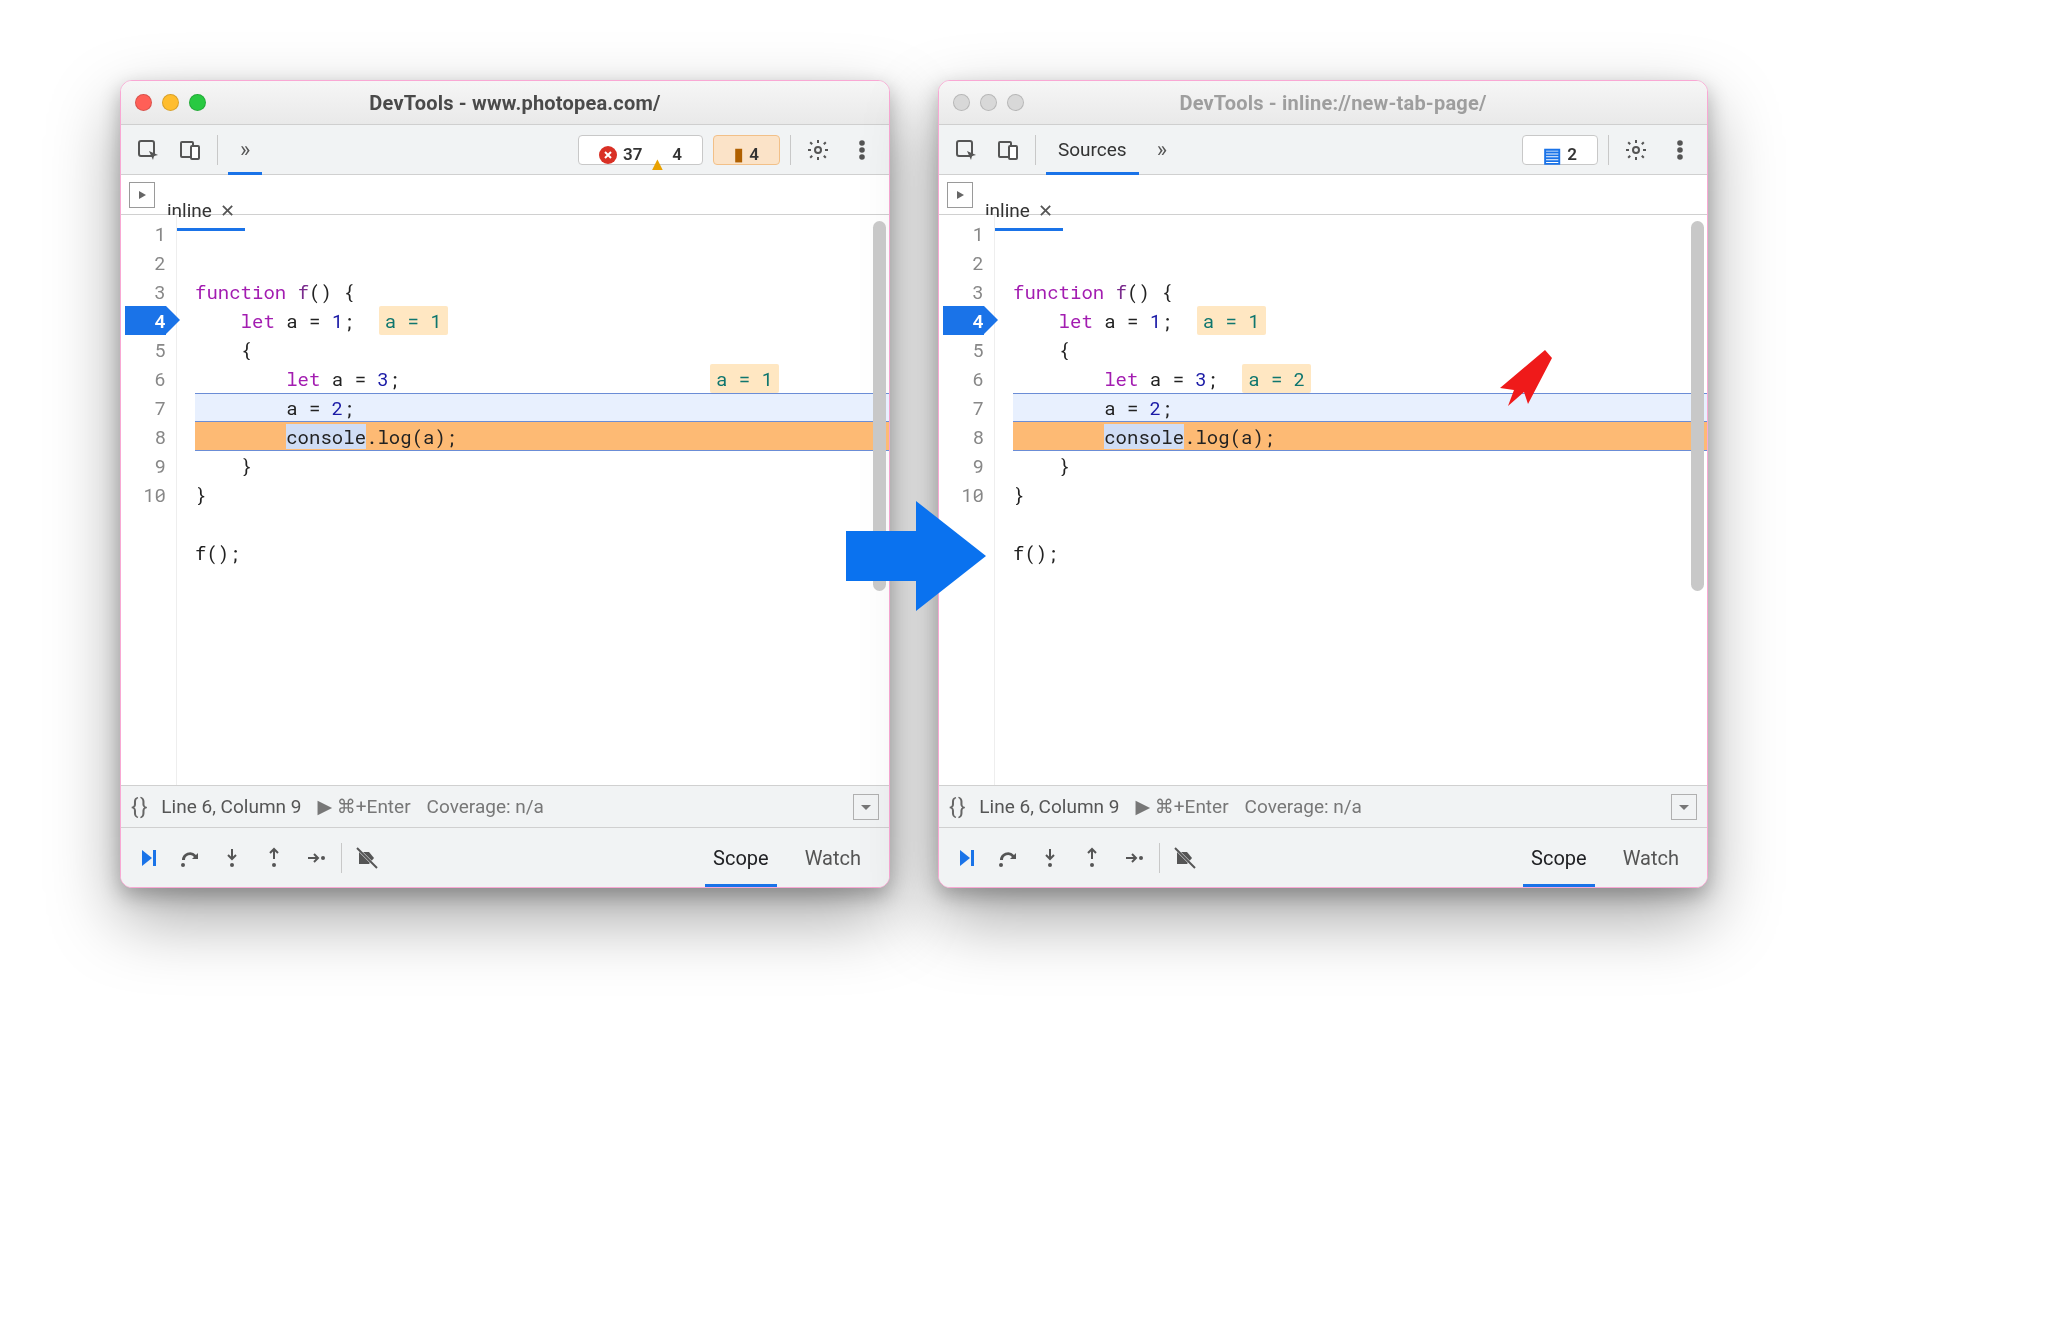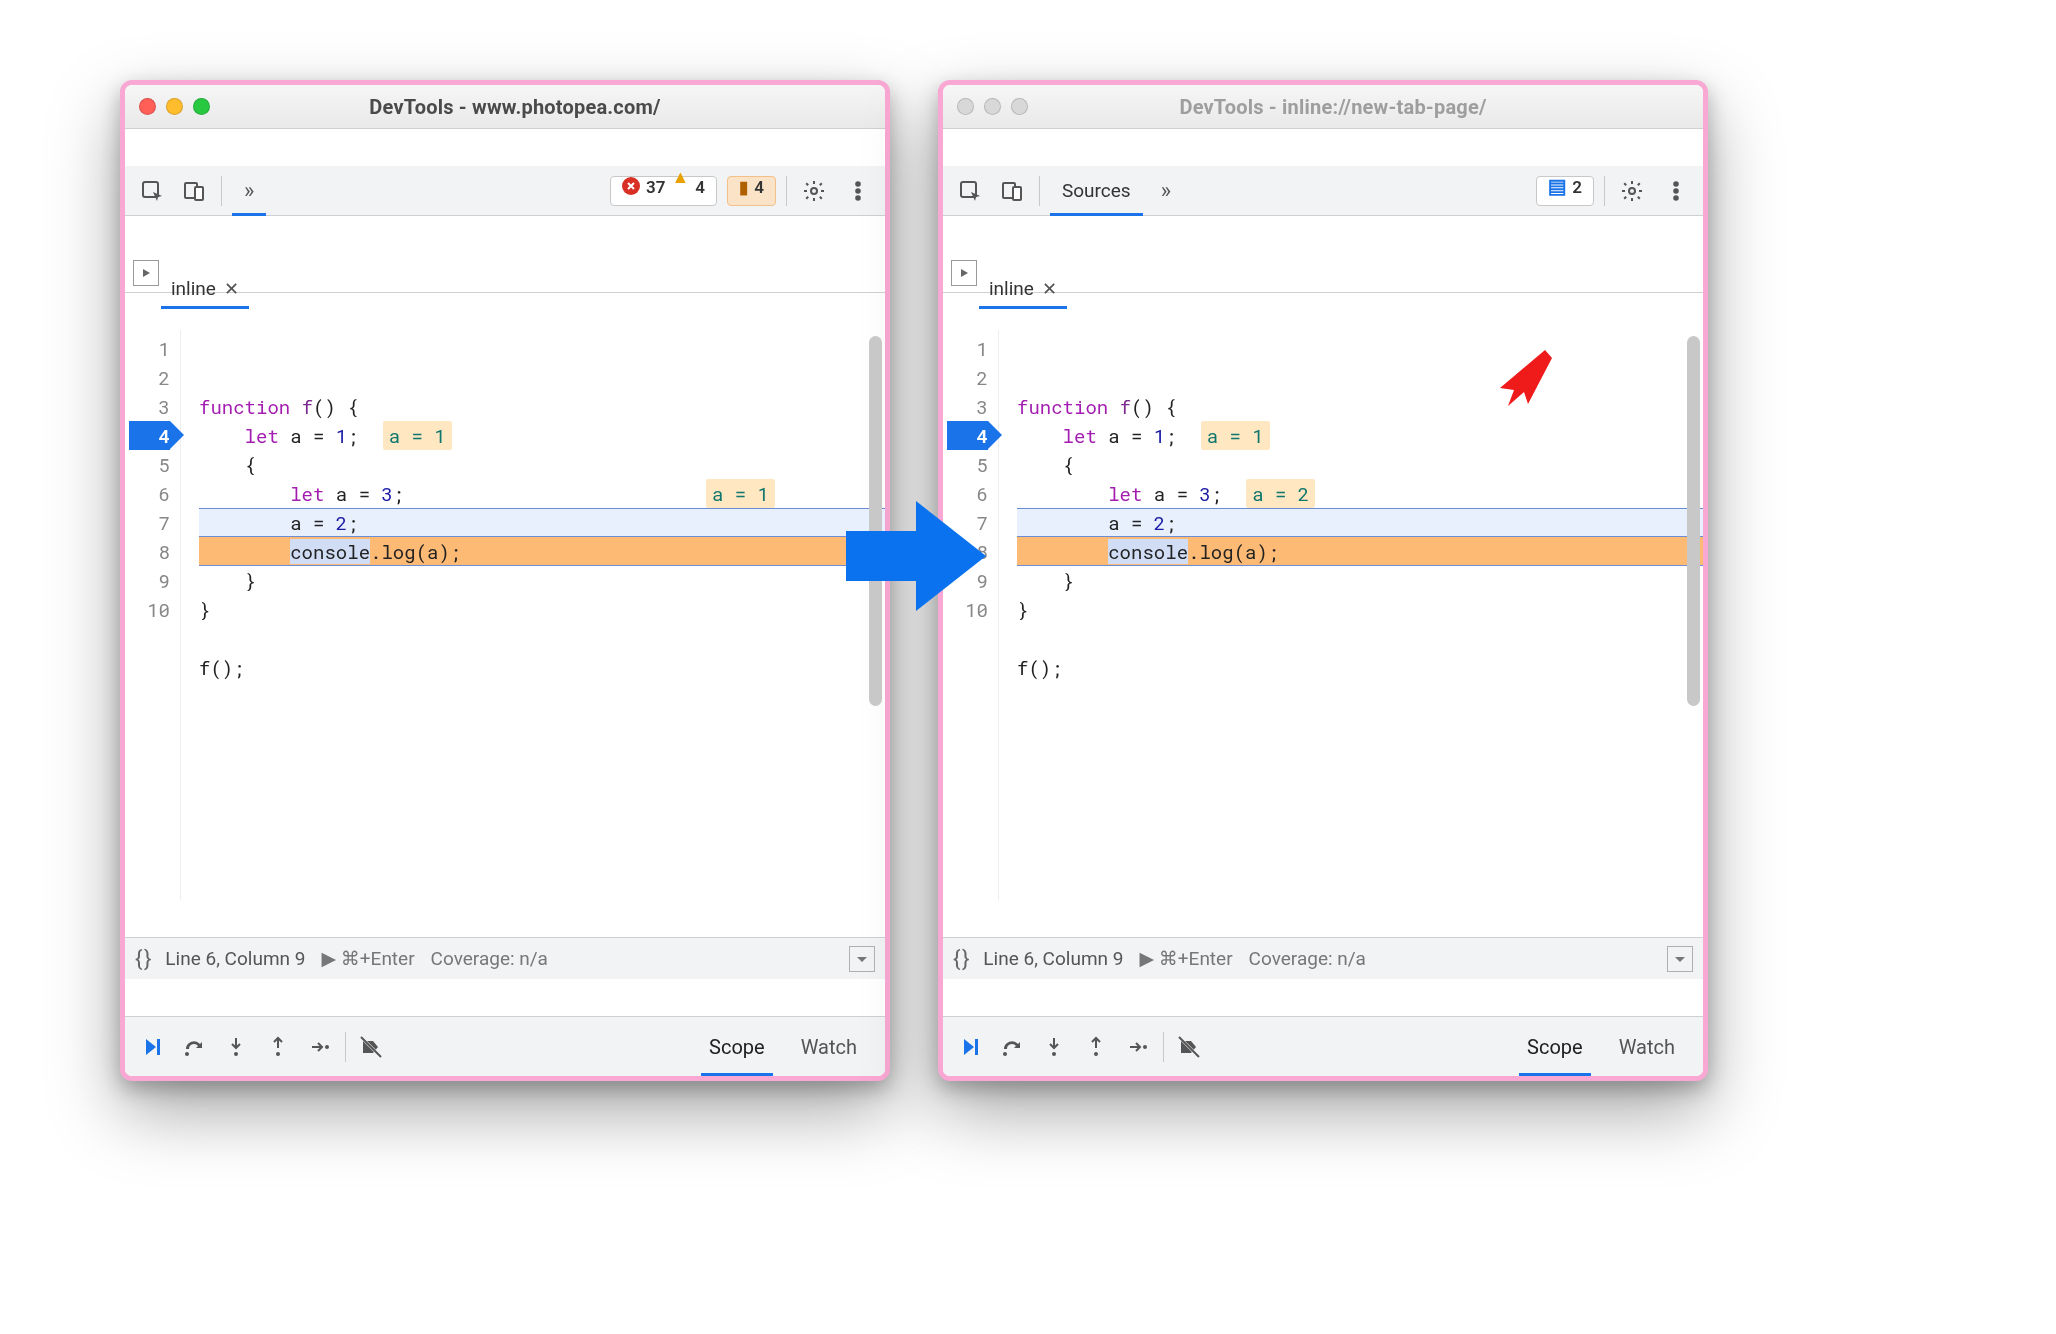"DevTools - www.photopea.com/" .window { border: 5px solid #f9a8d4 -> 1px solid #f9a8d4; gap: 37px -> none }
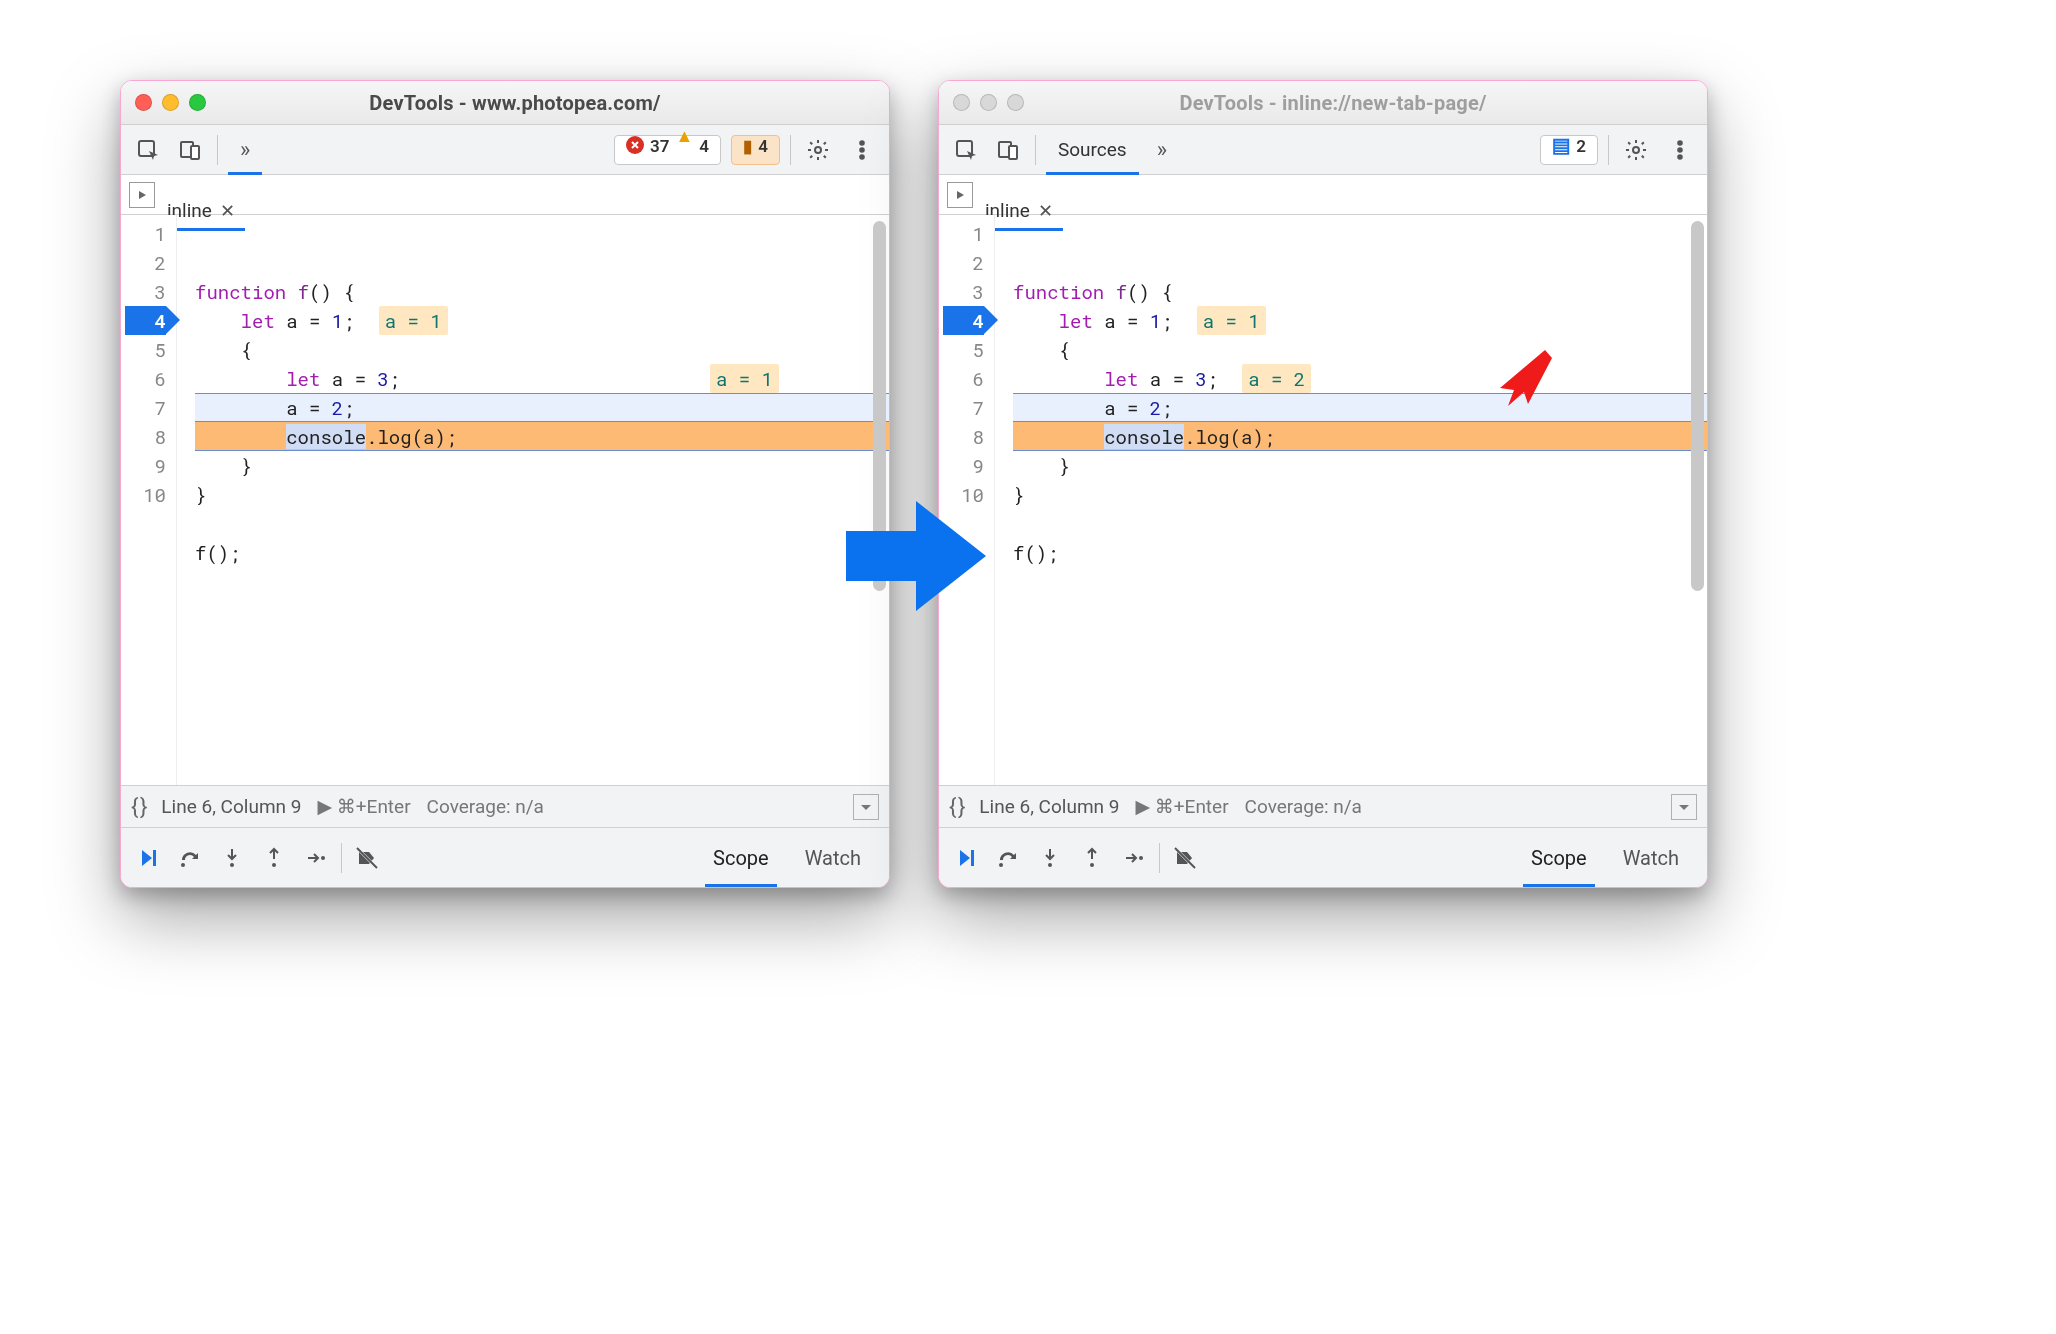"37" .pill { align-items: flex-start -> flex-end; padding: 0 11px -> 0 20px }
